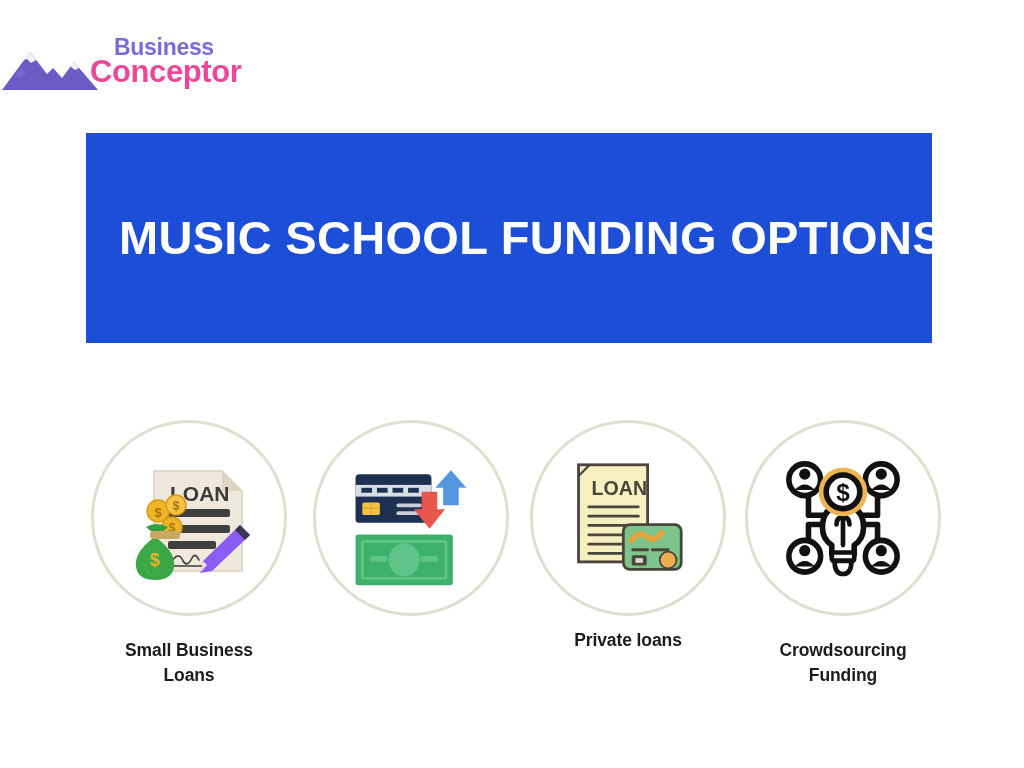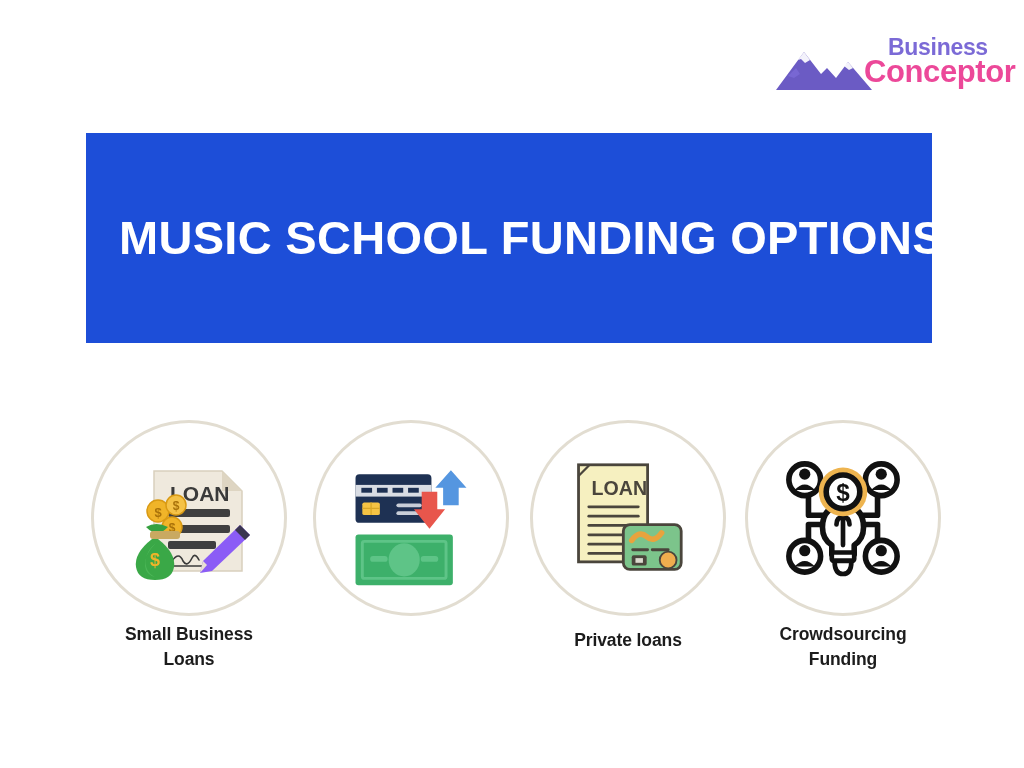"Business" .logo-wrap { justify-content: flex-end -> flex-start }
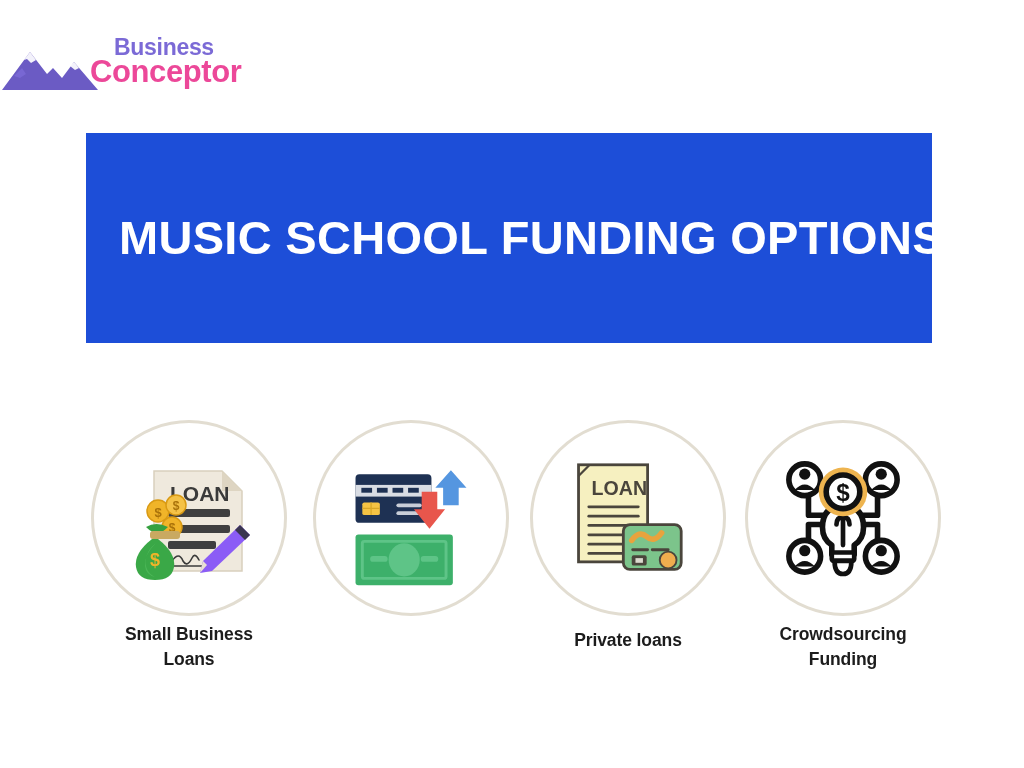"Small Business" .card-label { margin-top: 6px -> 22px }
